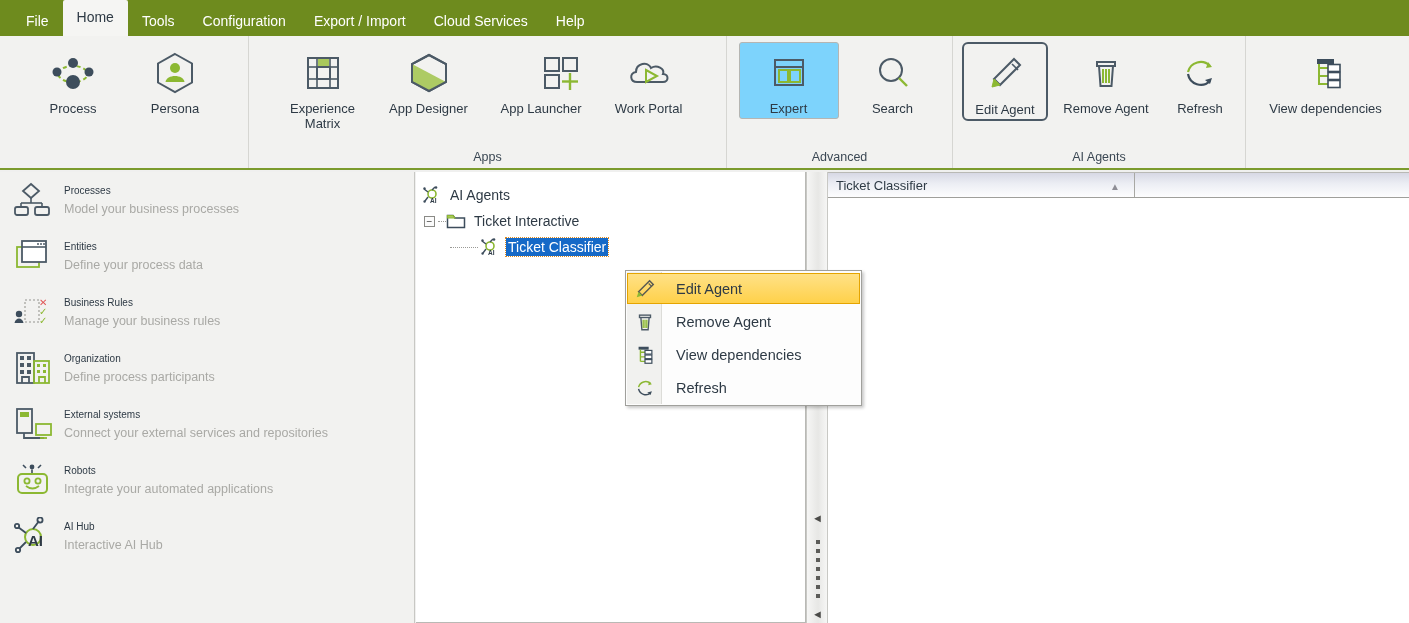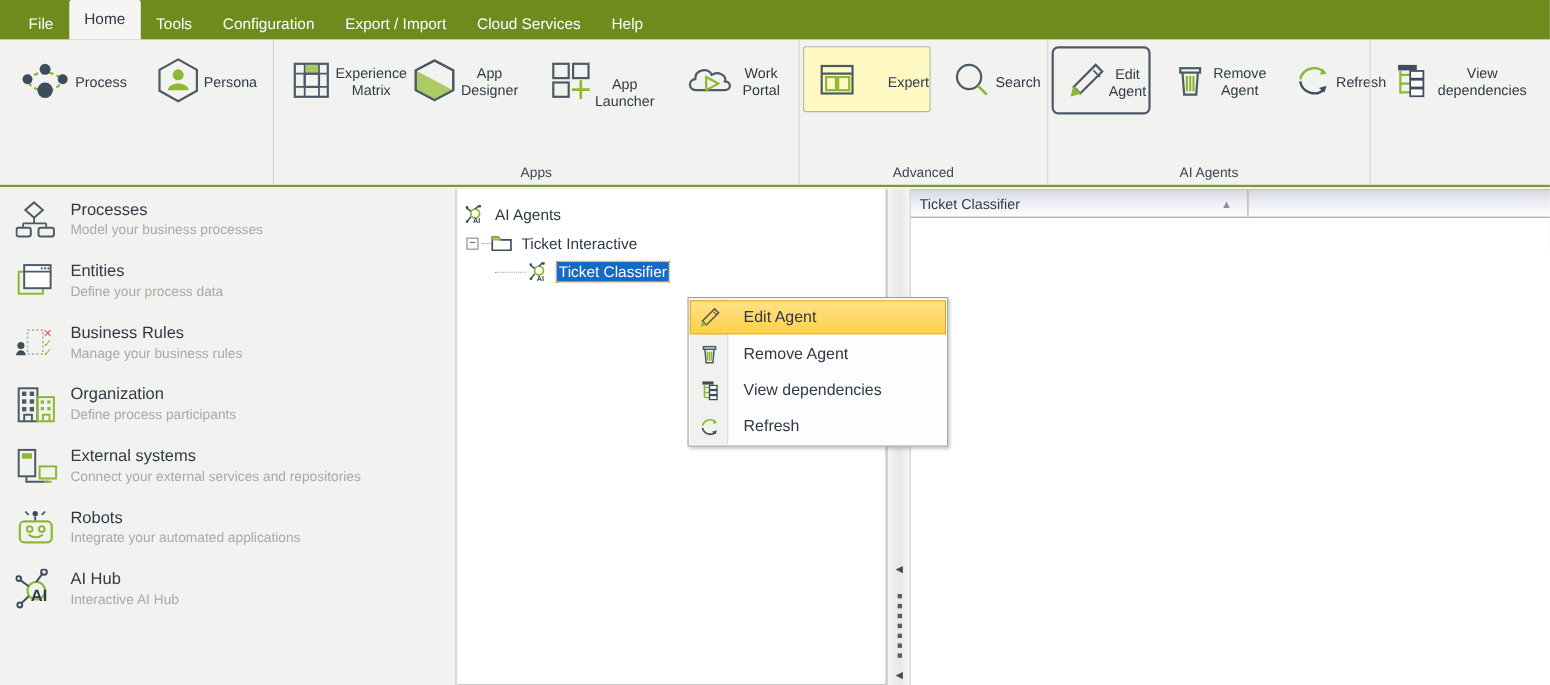"Process" .ritem { flex-direction: row -> column }
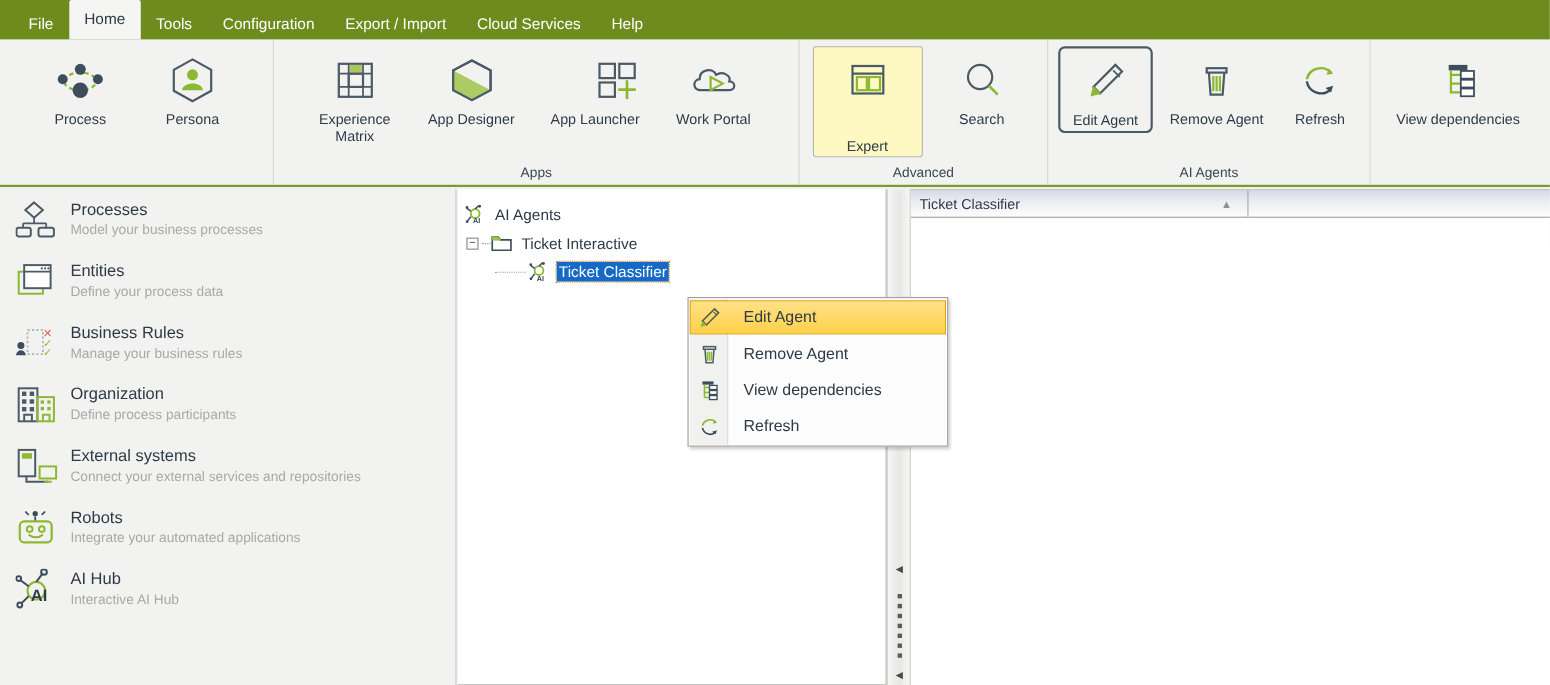"Expert" .ritem.selected { background: #fef9c3 -> #7dd3fc; gap: 24px -> none }
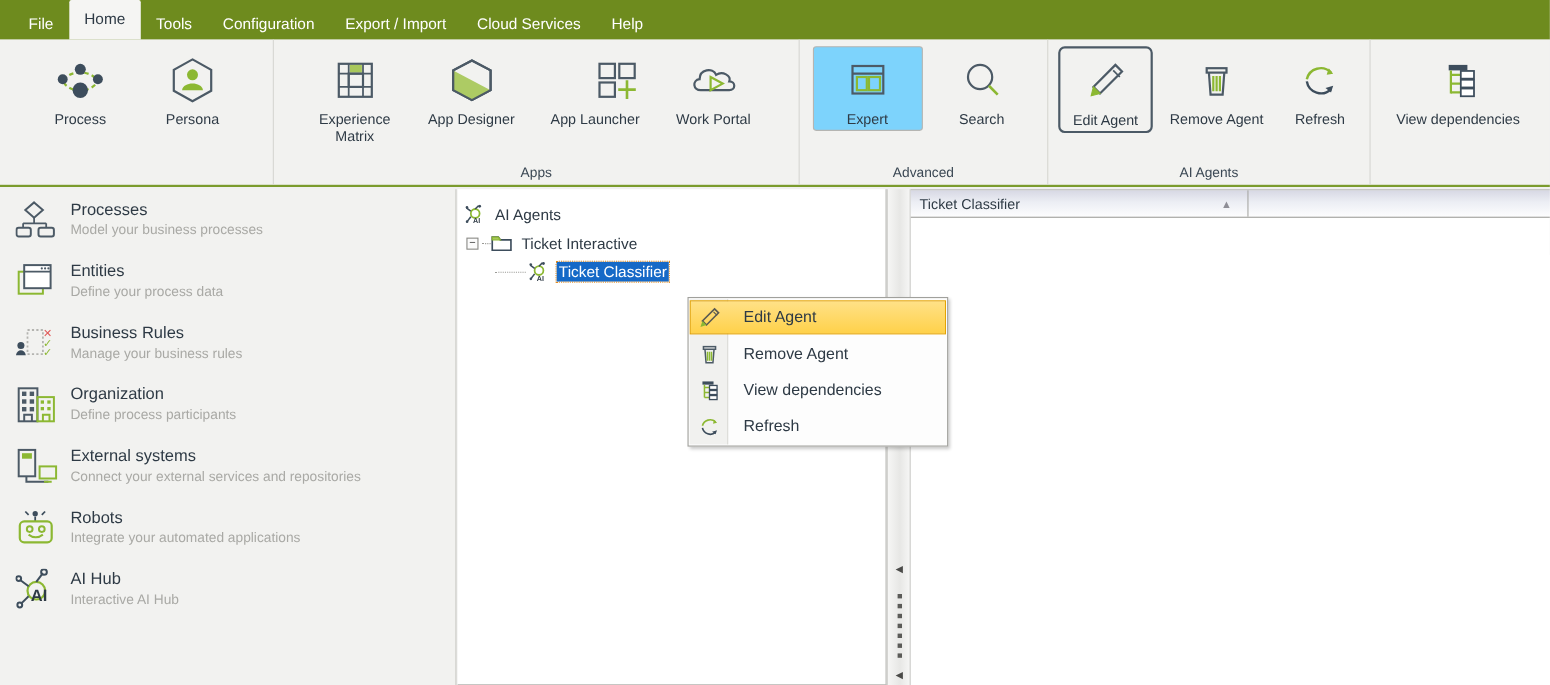"Processes" .navtitle { font-size: 15px -> 10px }
